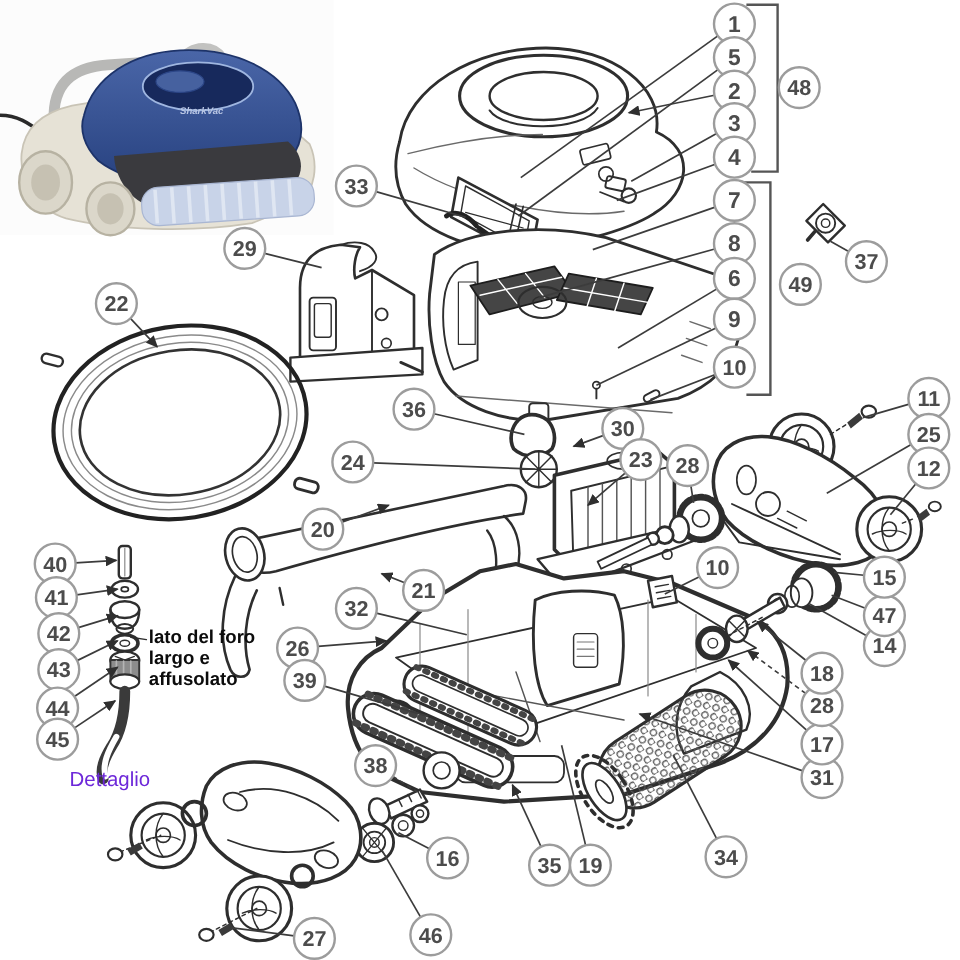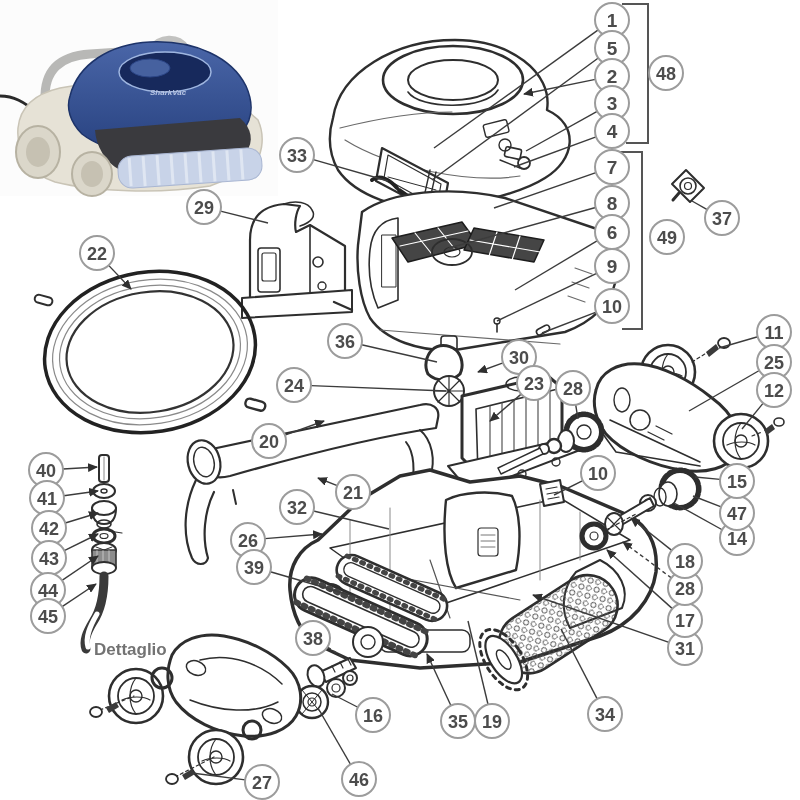"lato del foro" div.note { html: none -> <div> <span>lato del foro</span> <span>largo e</span> <span>affusolato</span> </div> }
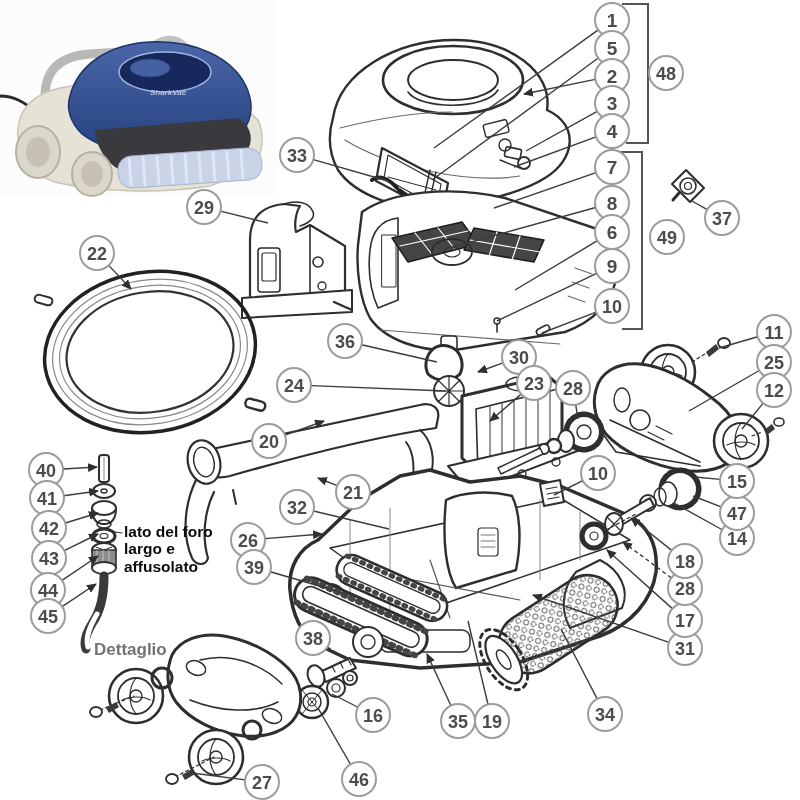"Dettaglio" .detail-caption { color: #737373 -> #6d28d9; font-weight: bold -> normal; margin-left: 36px -> none }
